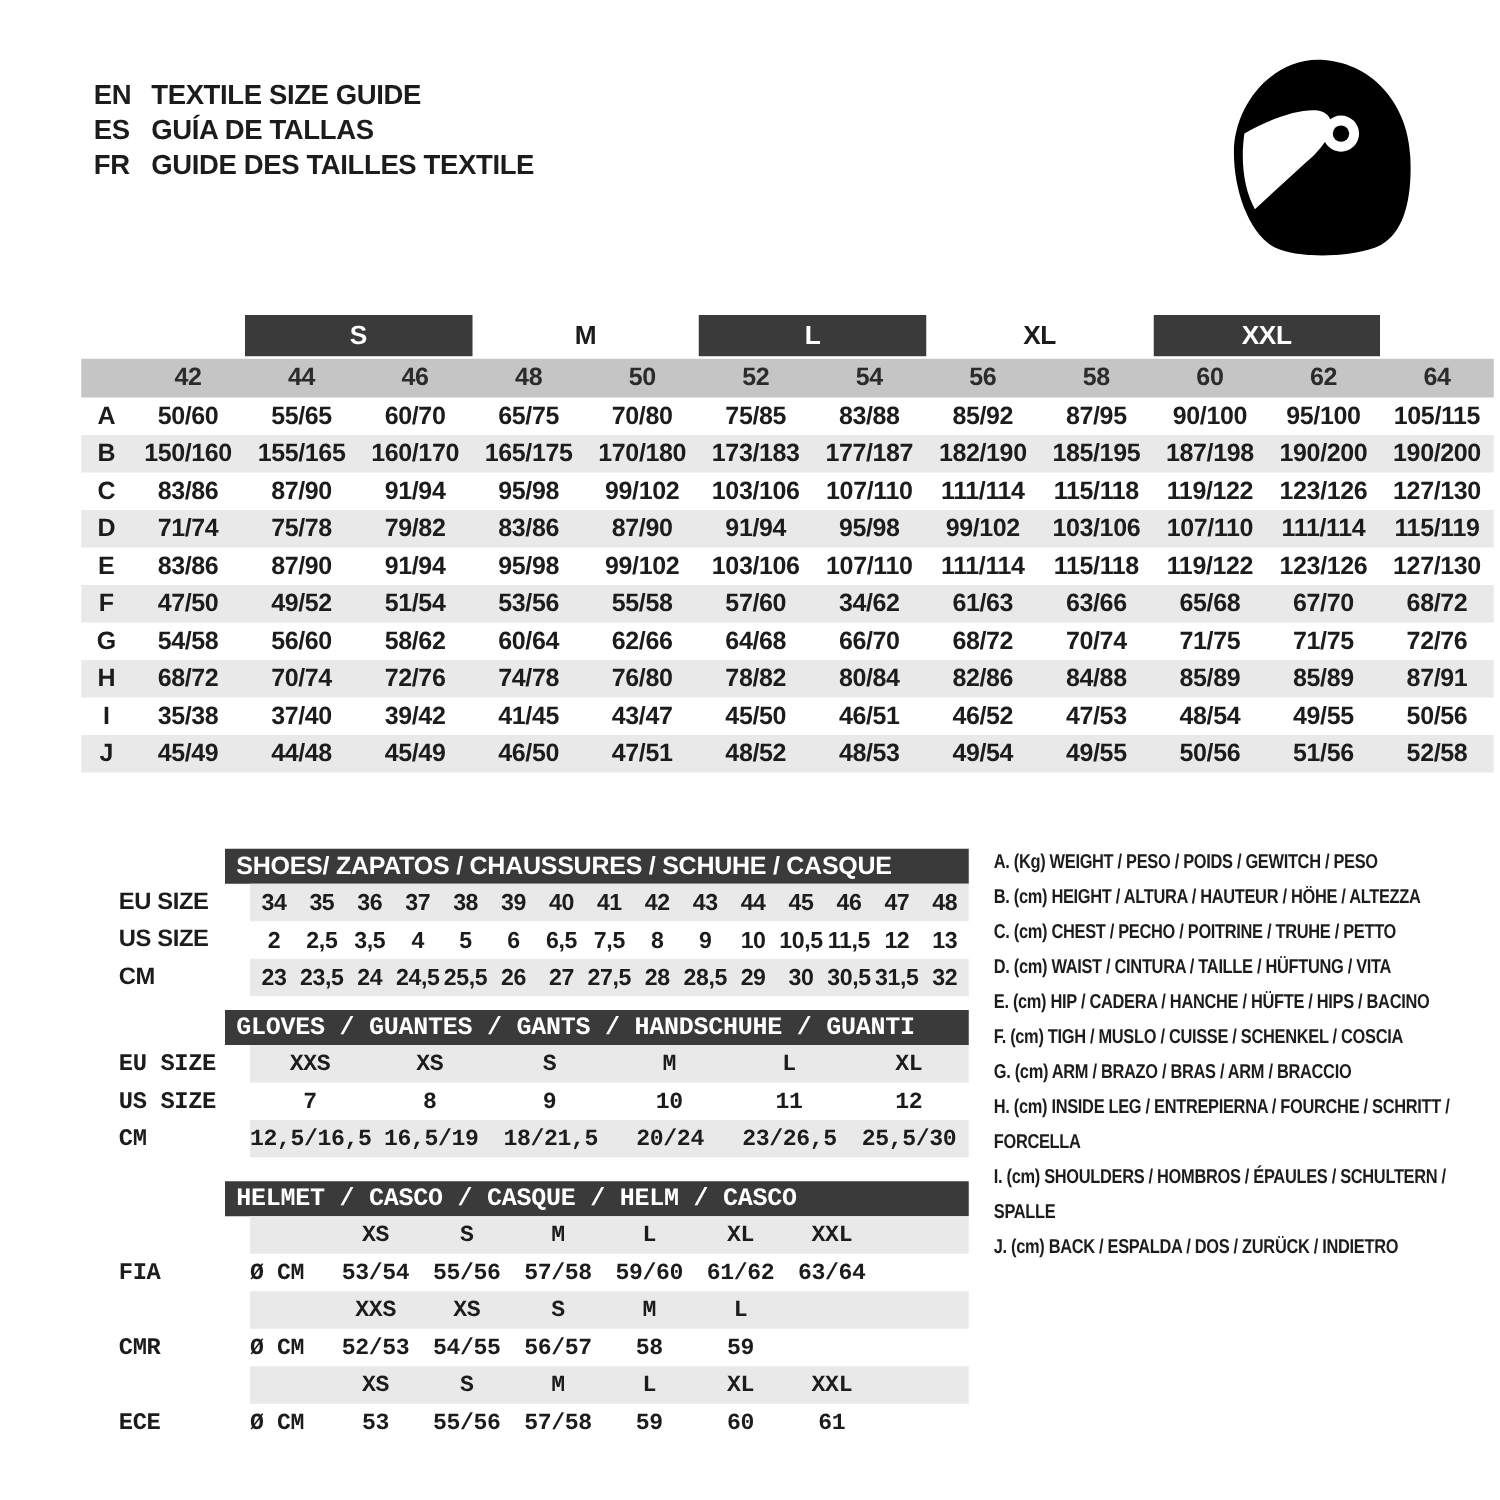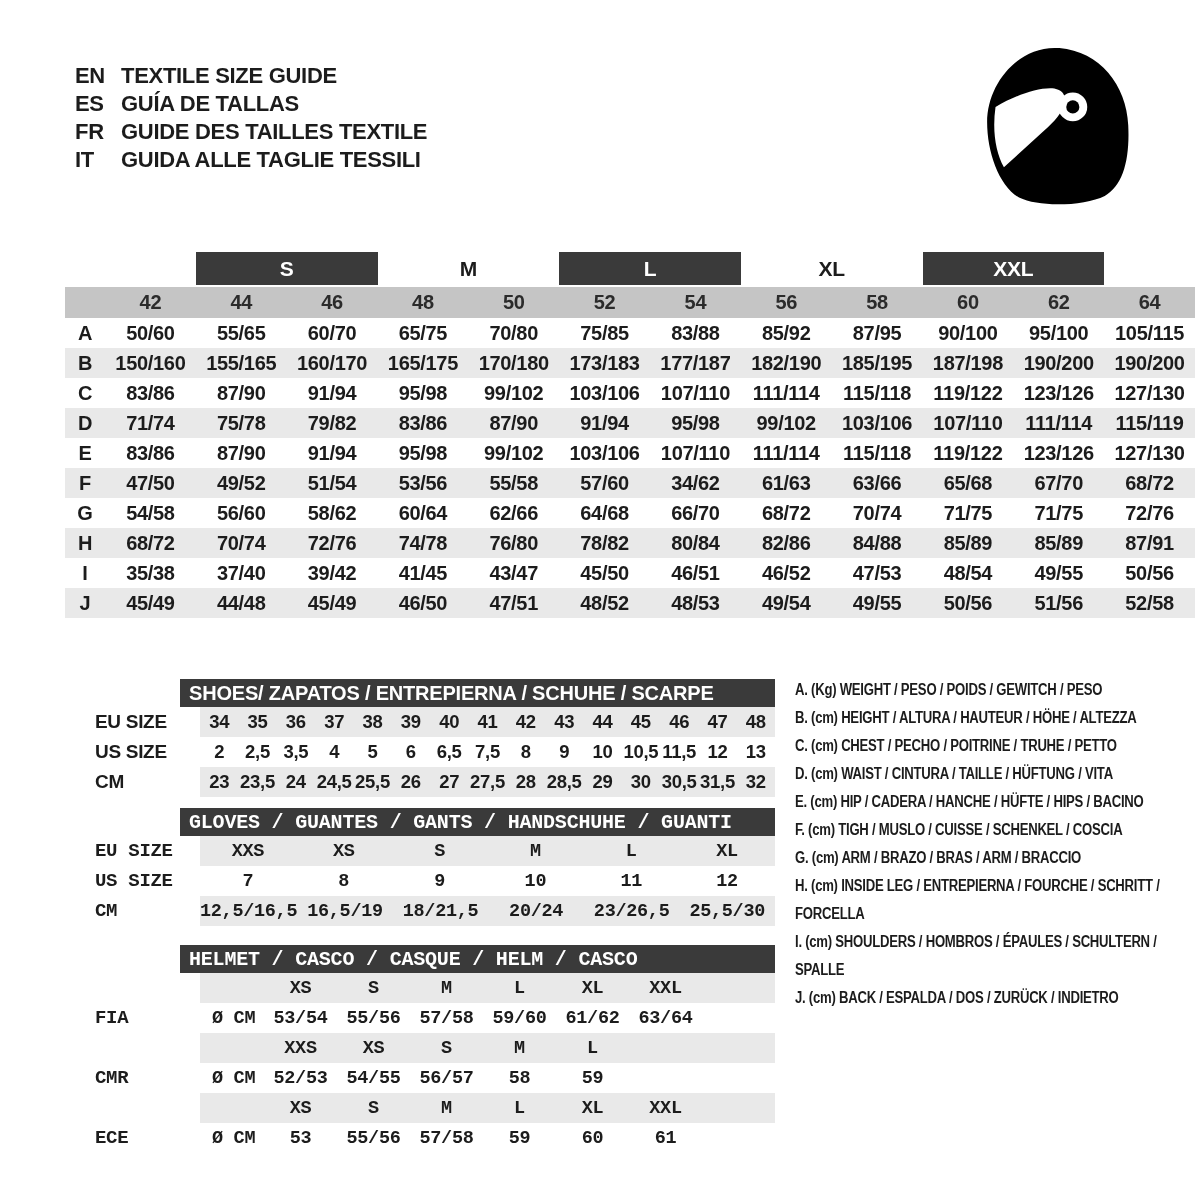"IT" div.lang-row { html: <div> <span>IT</span> <span>GUIDA ALLE TAGLIE TESSILI</span> </div> -> none }
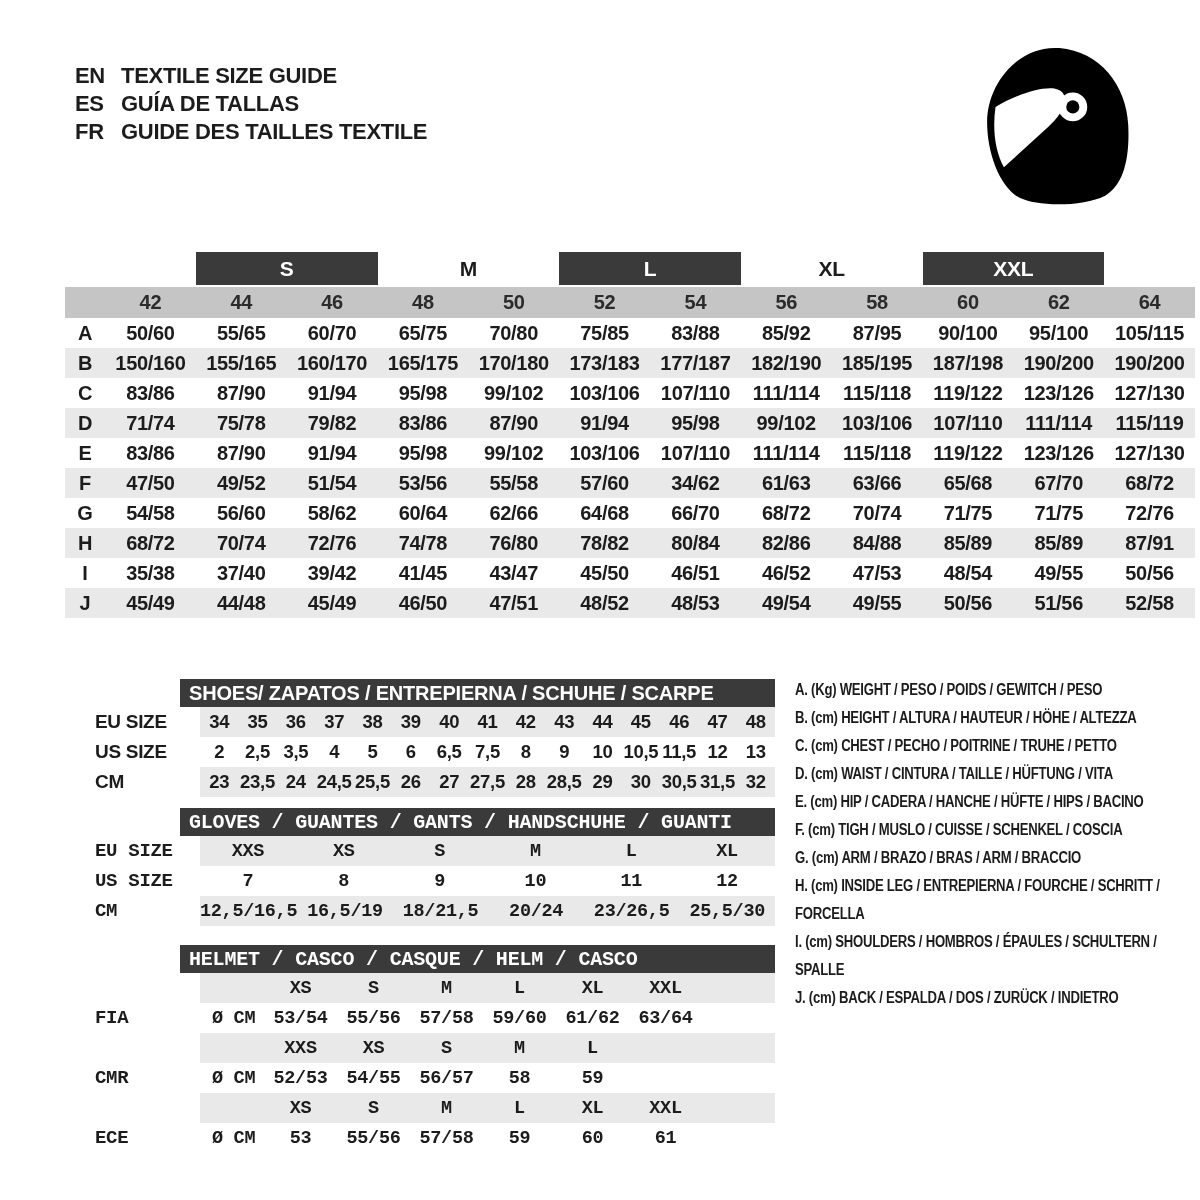"SHOES/ ZAPATOS / ENTREPIERNA /" div.sec-title { text: ENTREPIERNA / SCHUHE / SCARPE -> CHAUSSURES / SCHUHE / CASQUE }
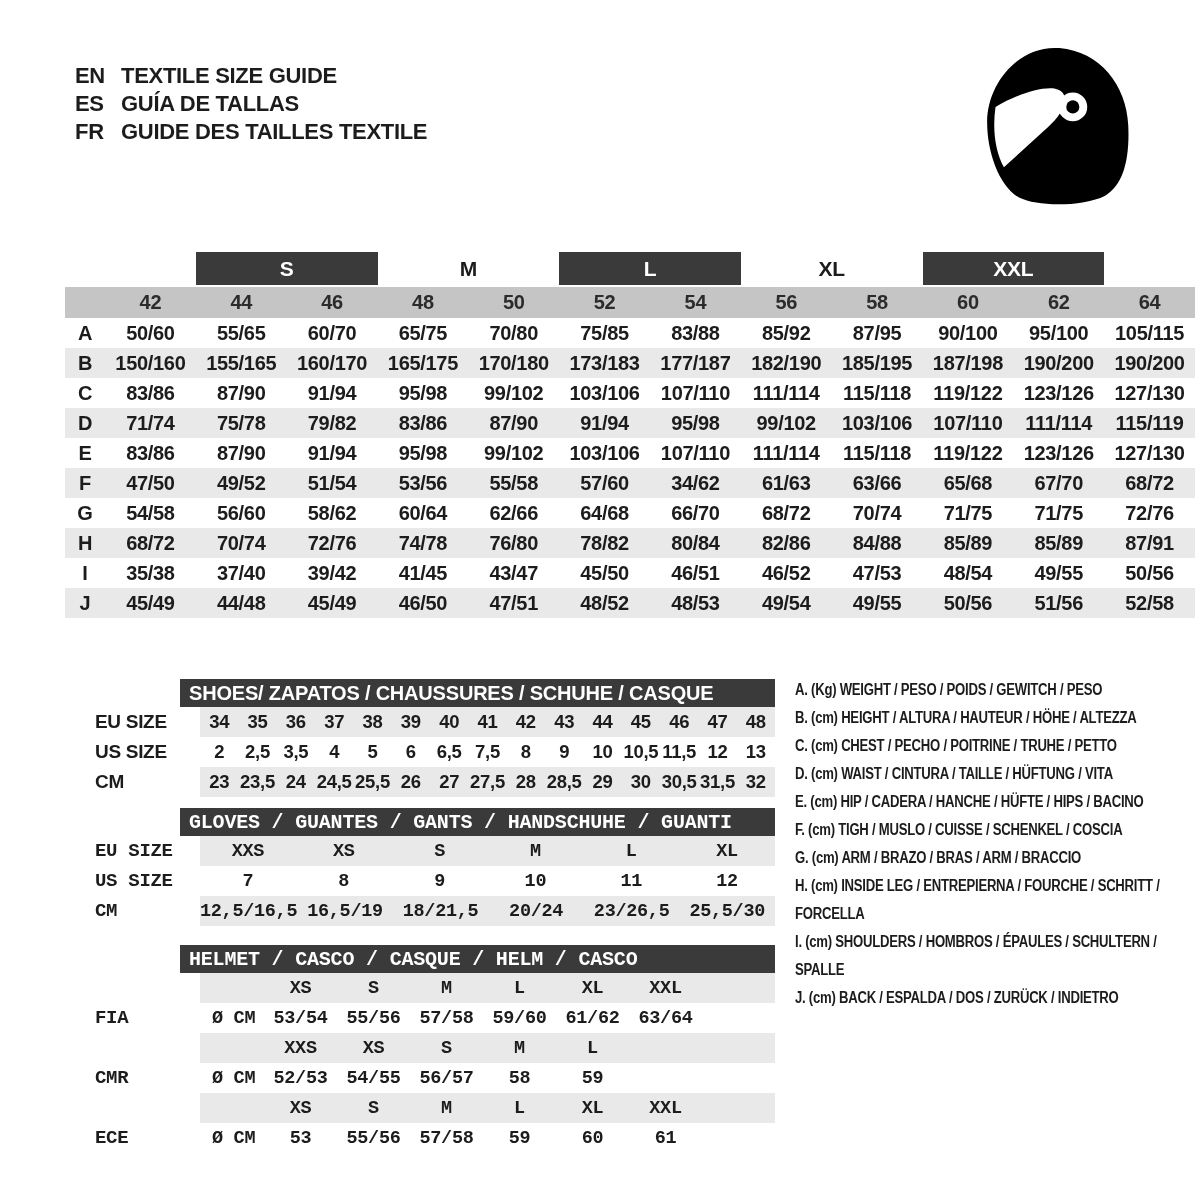"Ø CM" .lcell.unit { margin-left: 12px -> none }
